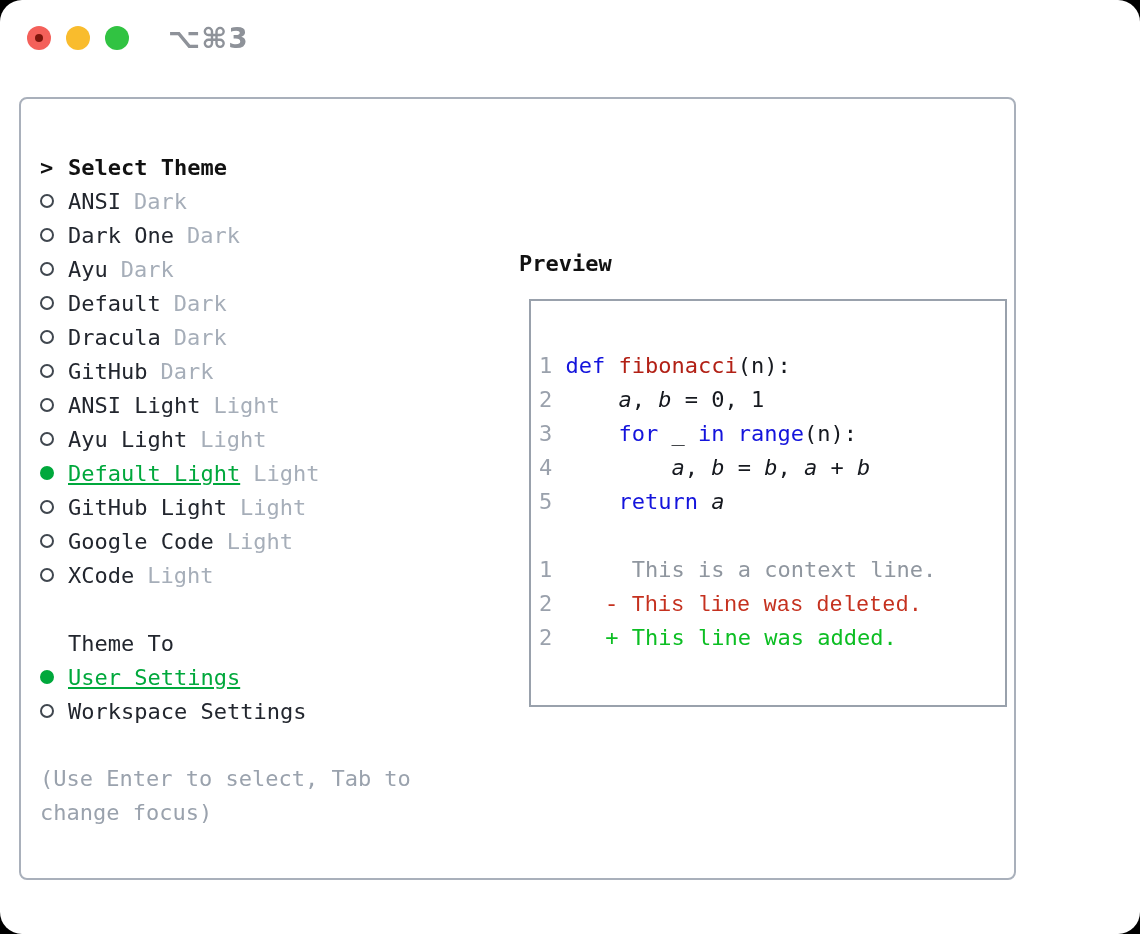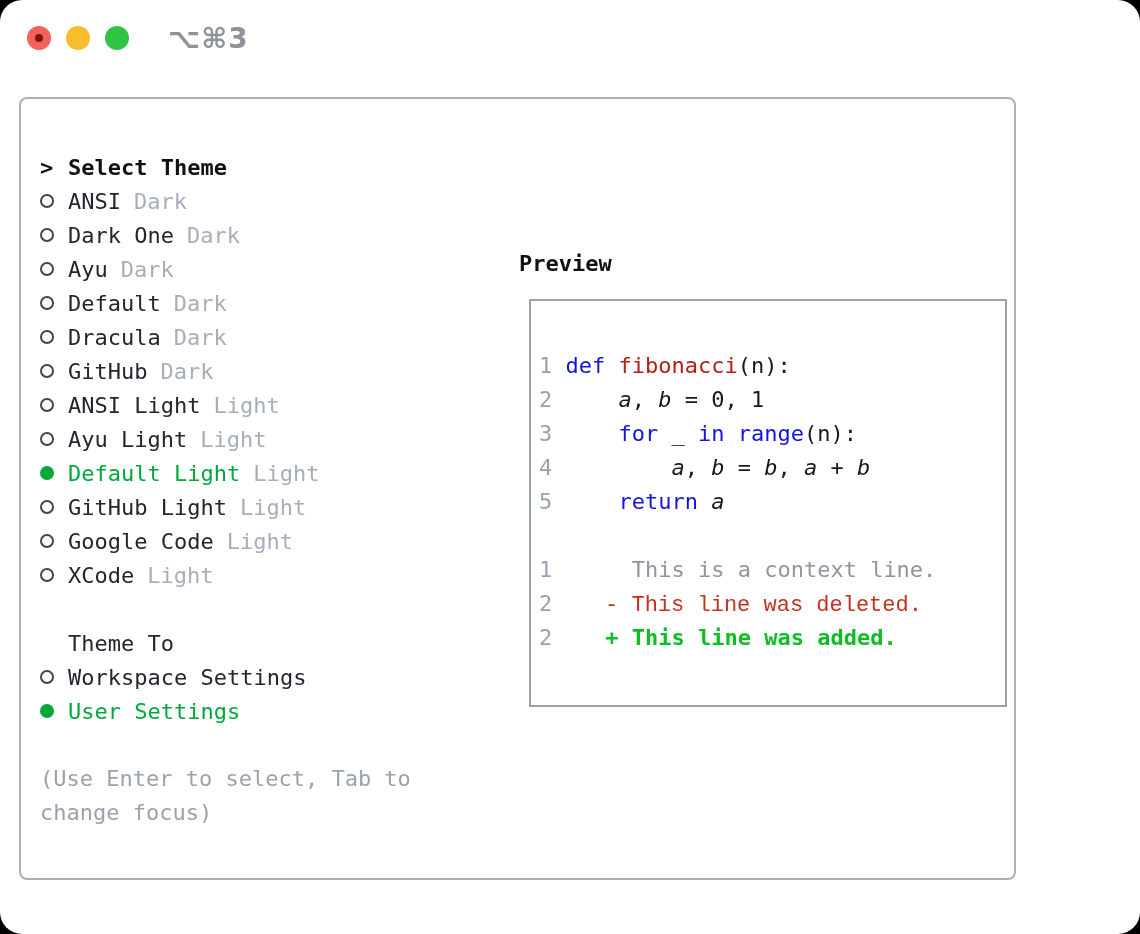"Default Light" .item-name.sel { text-decoration: none -> underline }
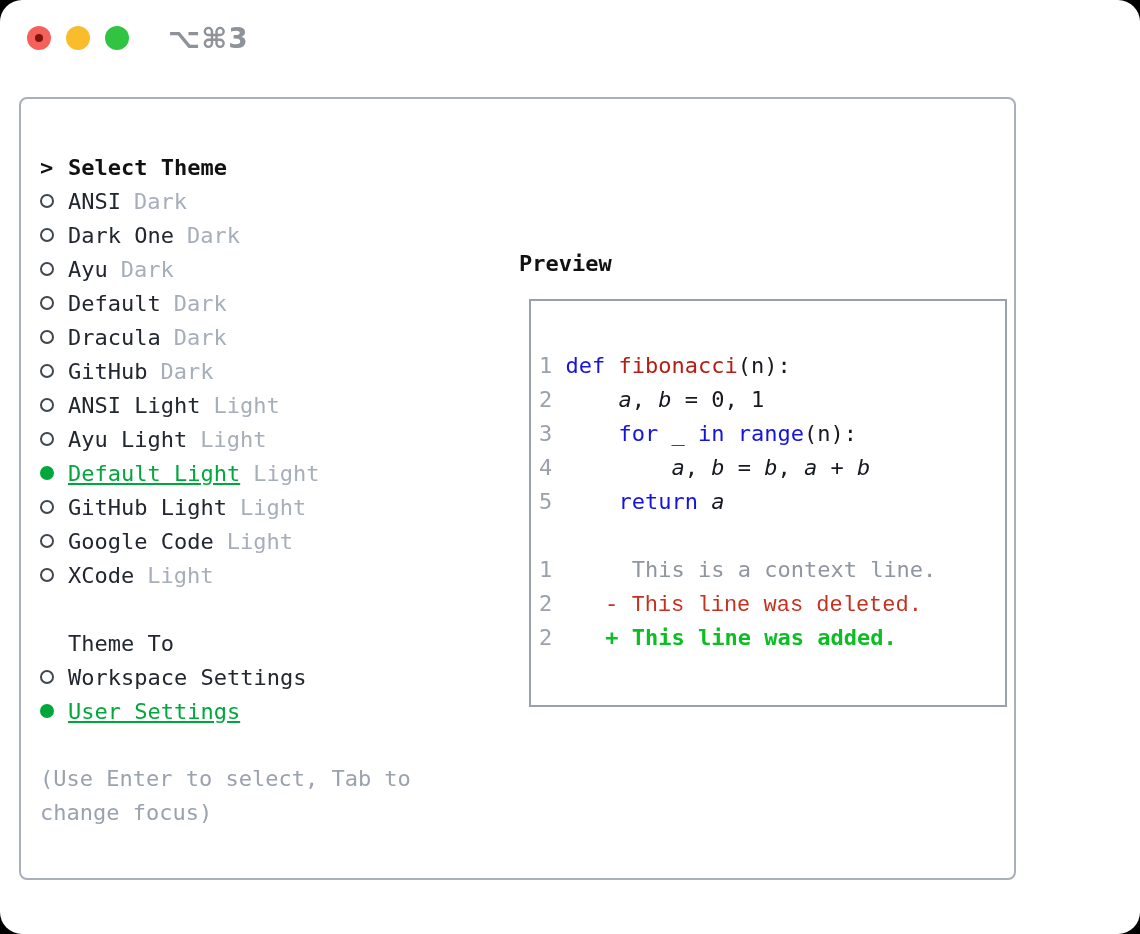"+ This line was added." .seg-add { font-weight: bold -> none }
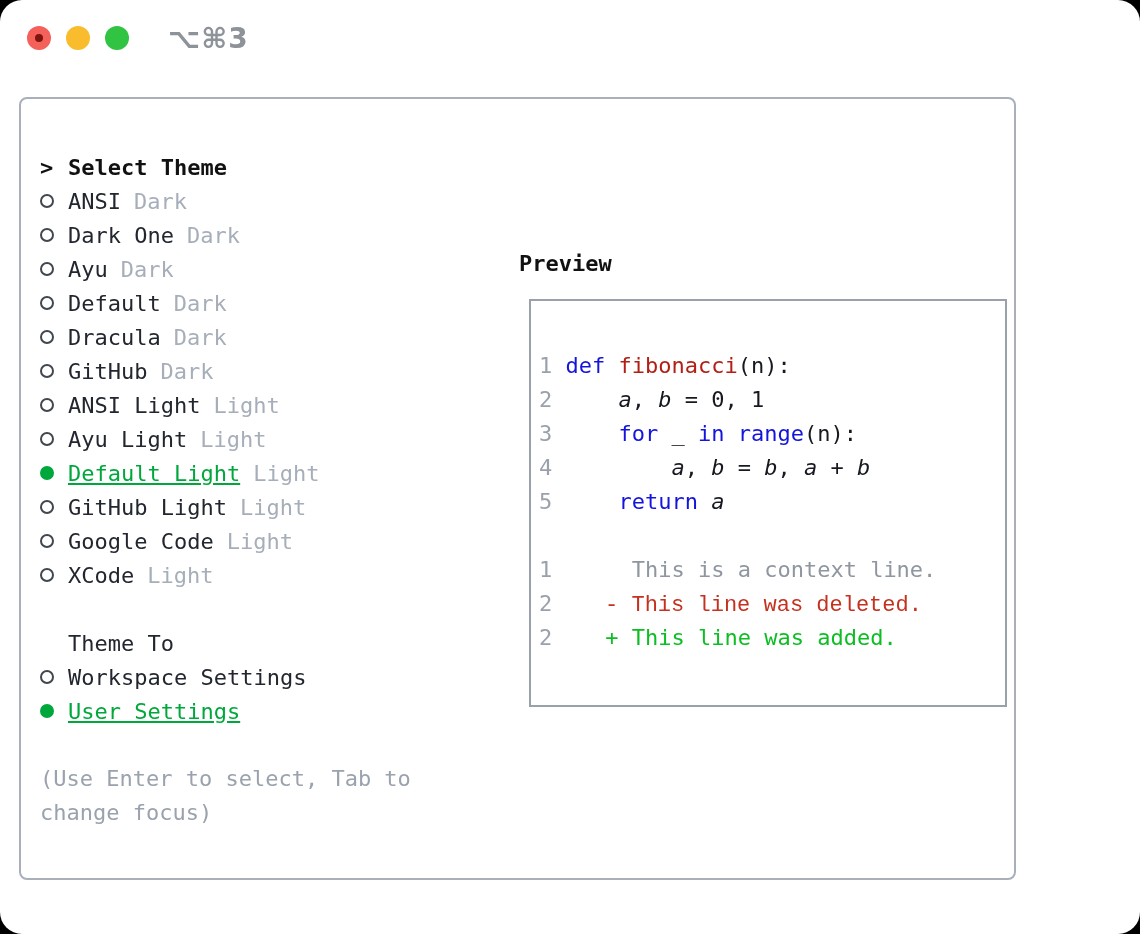"Workspace Settings" div.row { order: before "User Settings" -> after "User Settings" }
